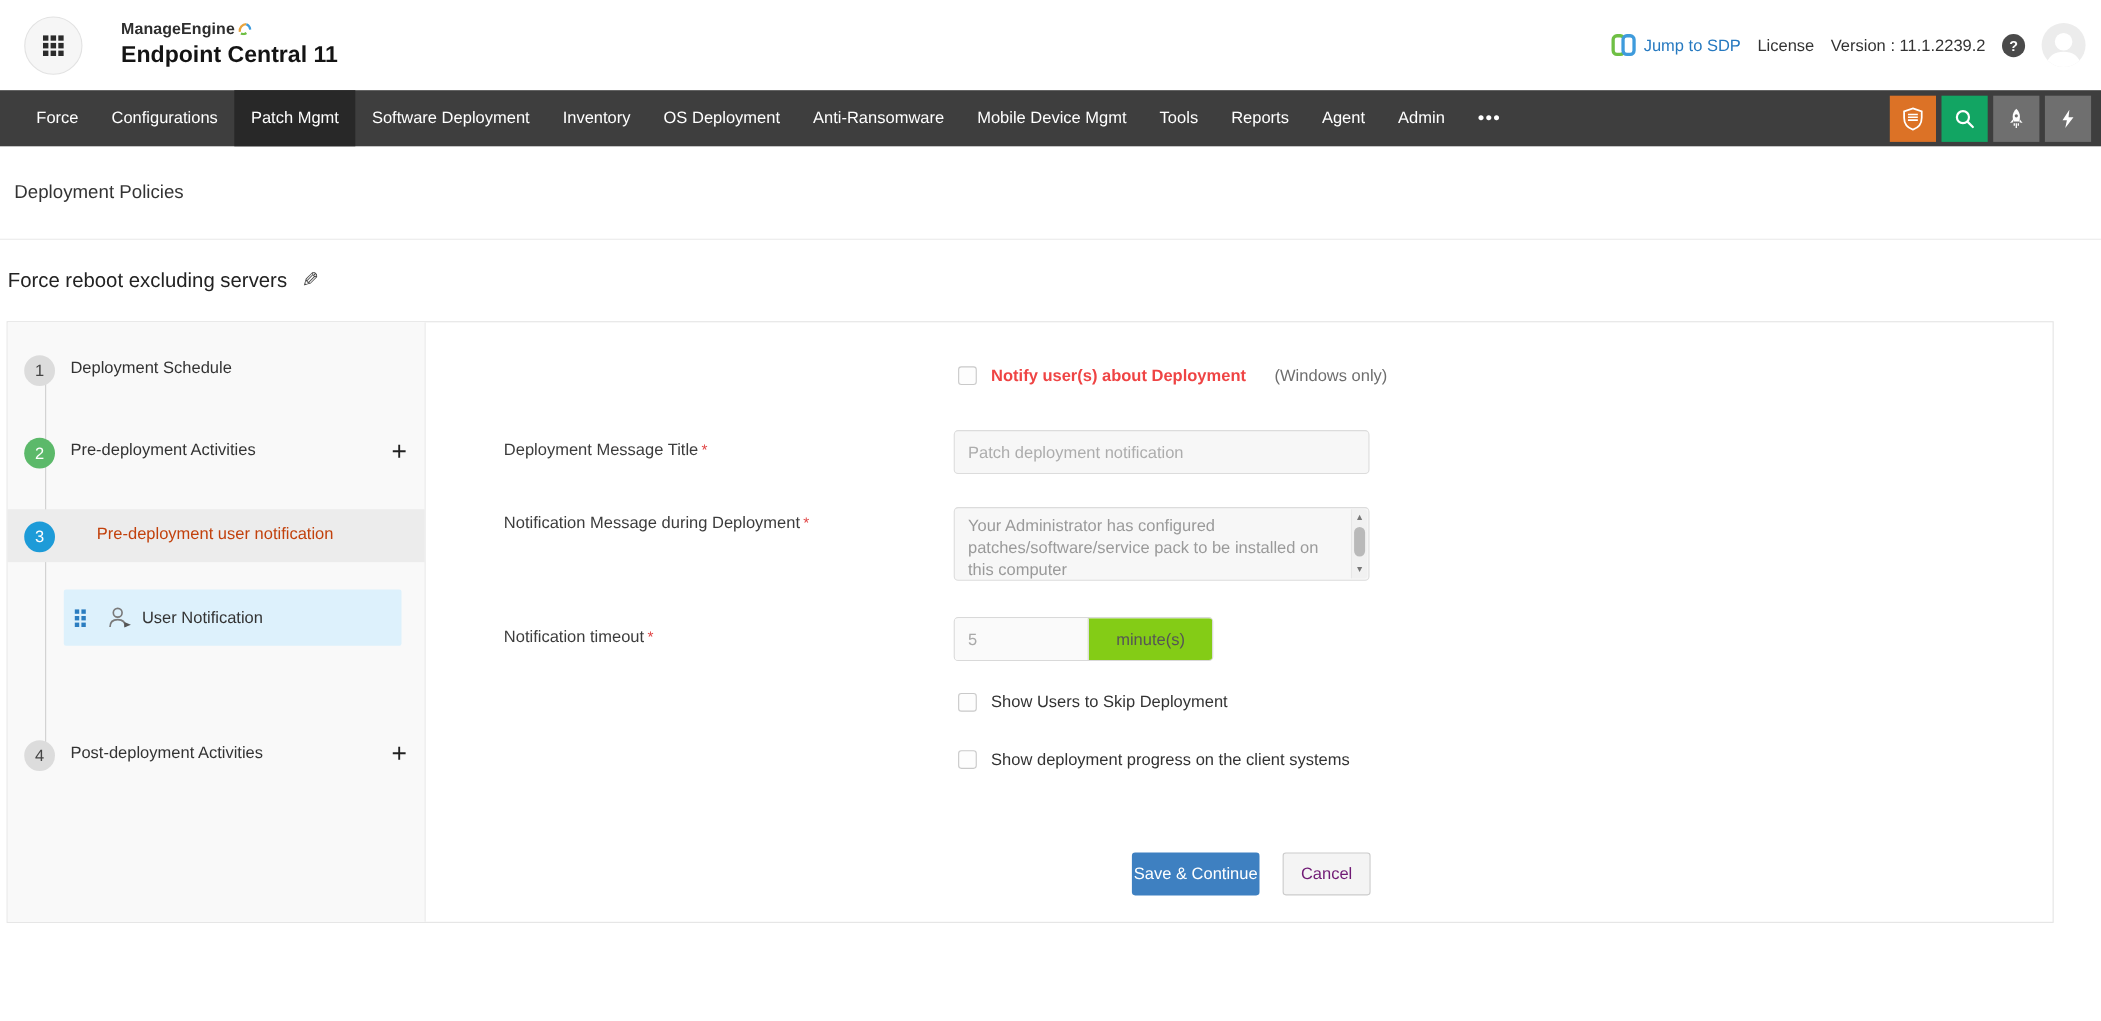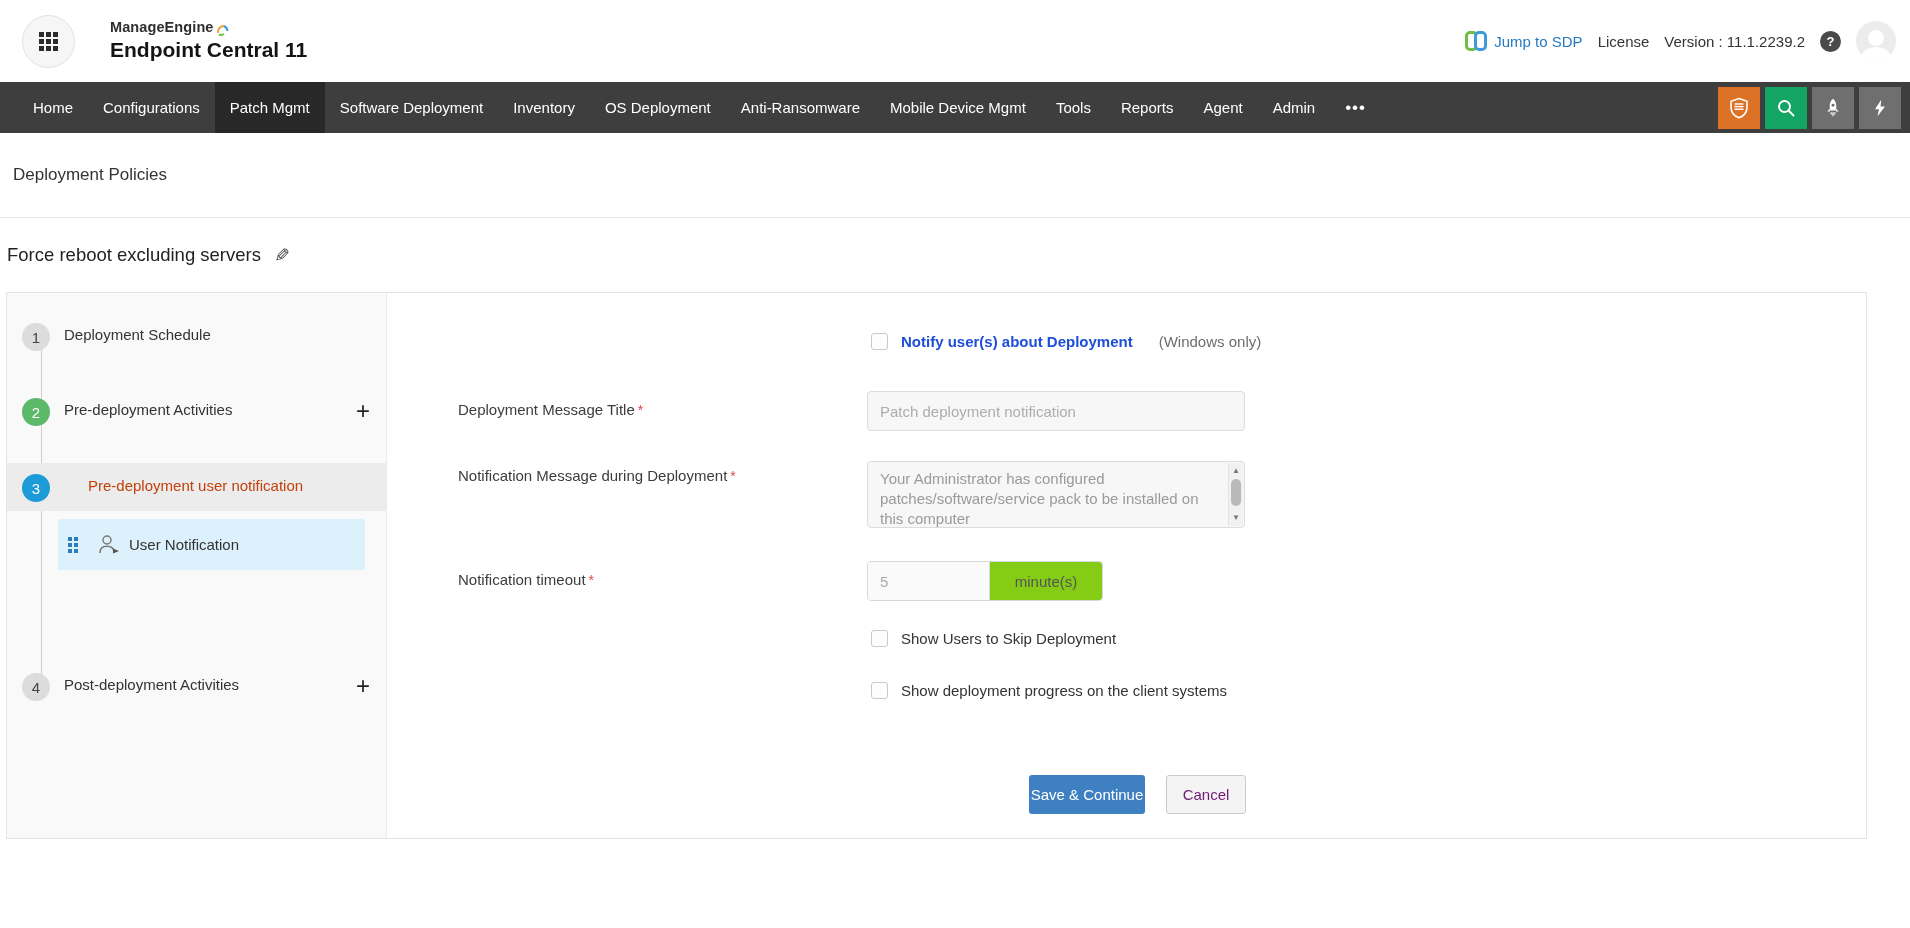"ManageEngine" .brand-top { align-items: flex-end -> flex-start }
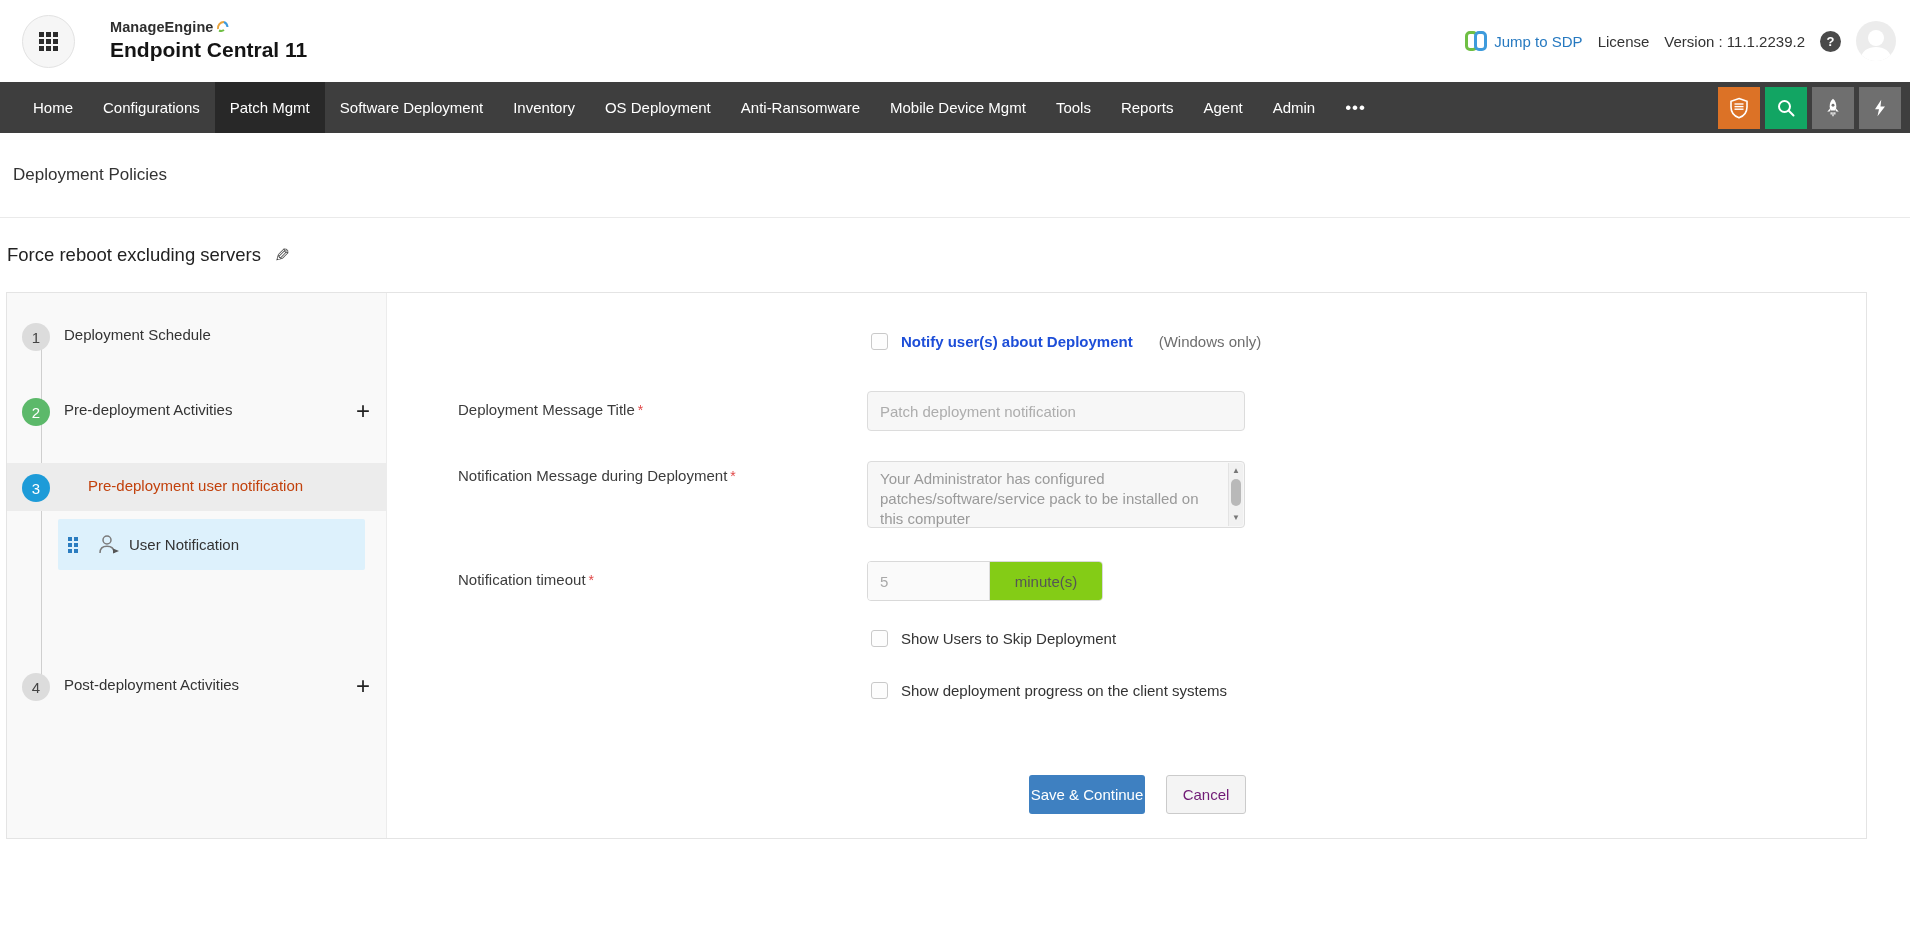"Home" div.nav-item { text: Home -> Force }
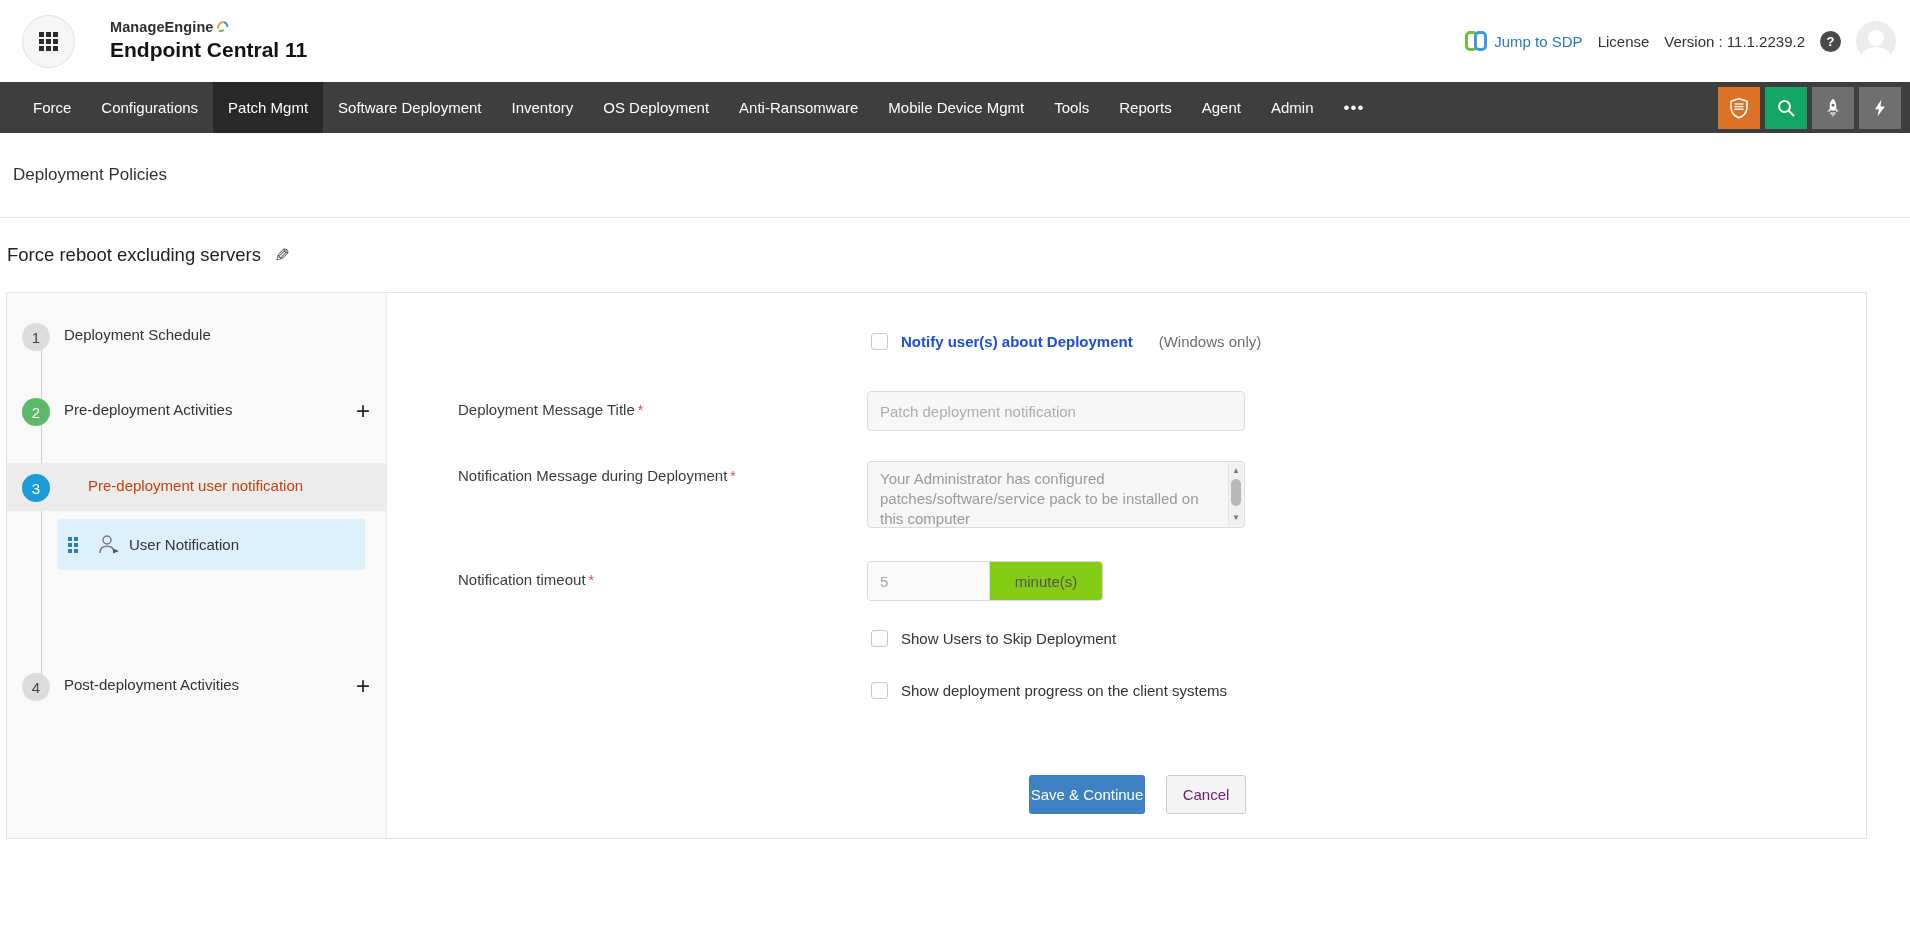"Notify user(s) about Deployment" .cb-row .semibold { color: #1d4ed8 -> #ef4444 }
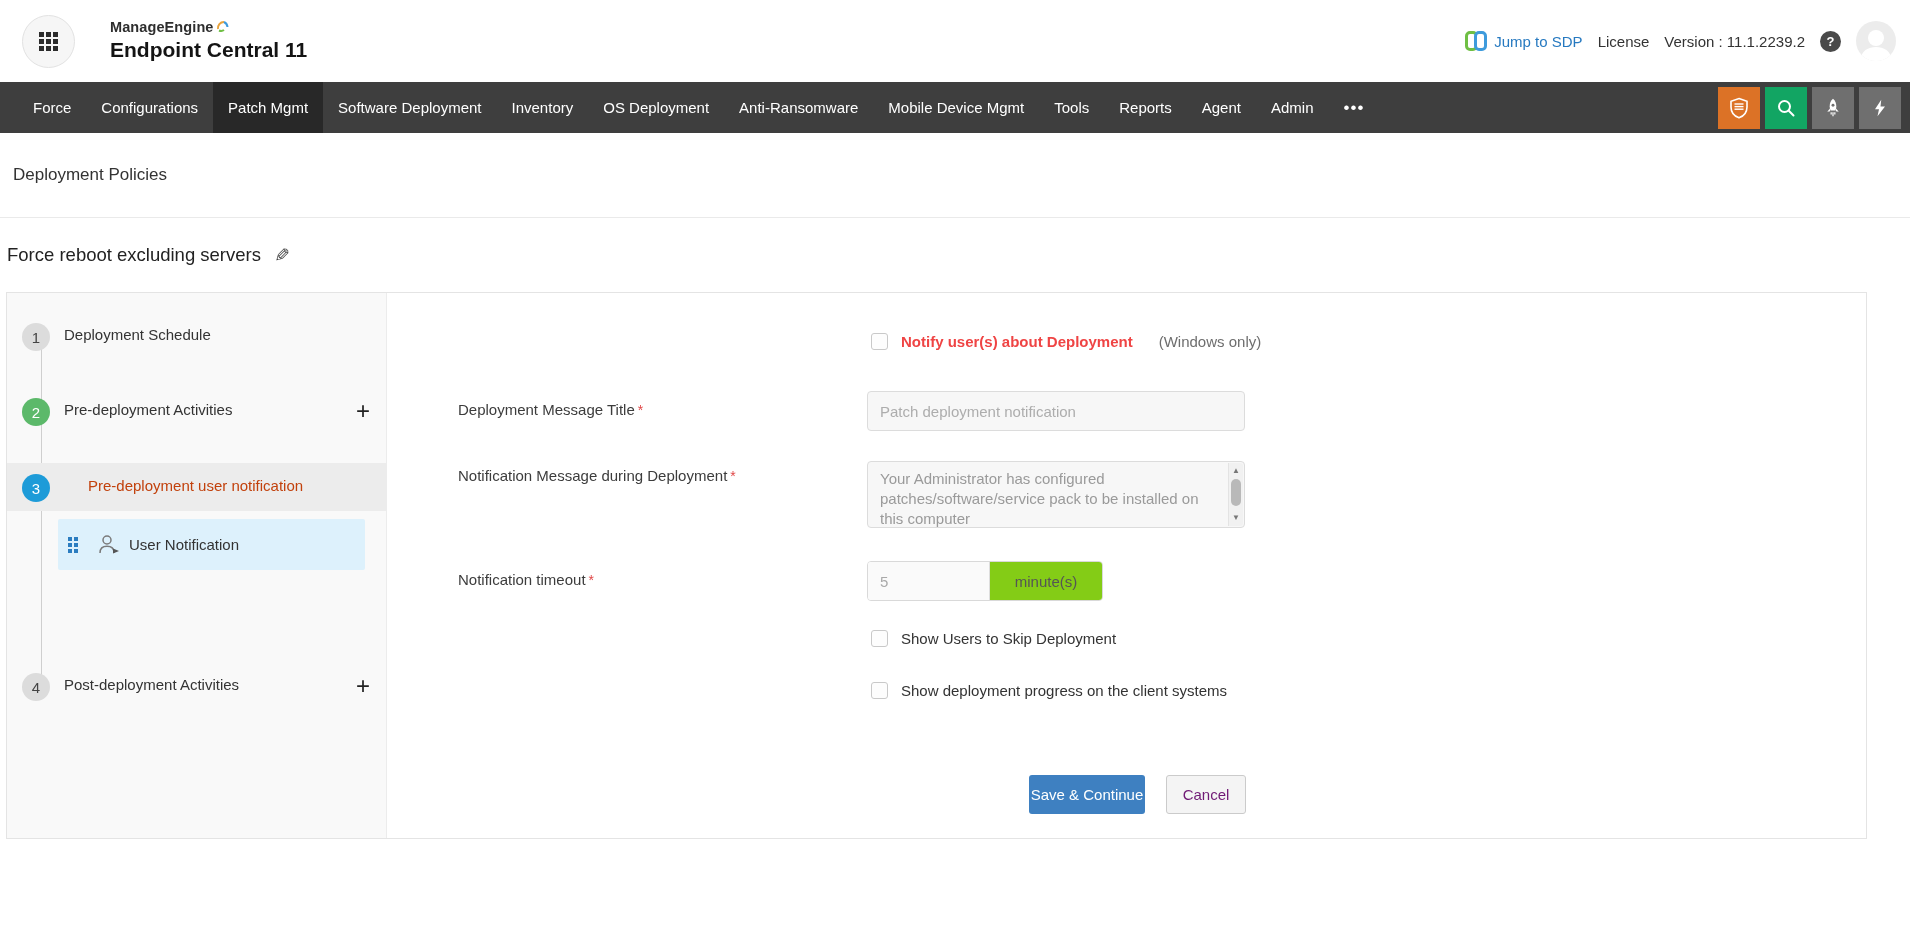"User Notification" .sub-item { top: 226px -> 243px }
